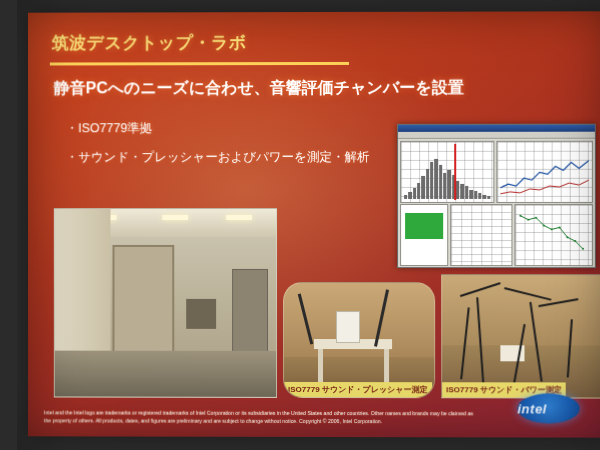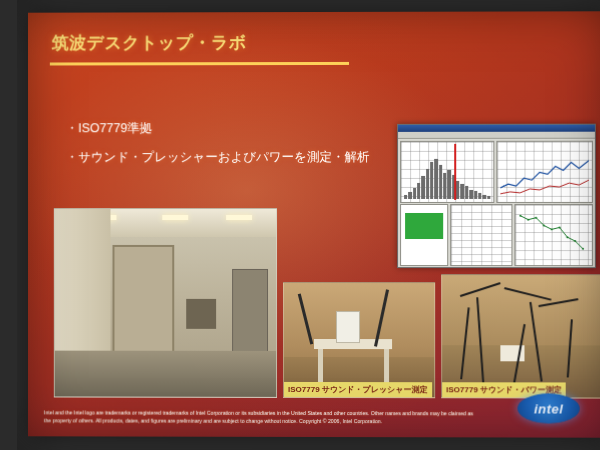"静音PCへのニーズに合わせ、音響評価チャンバーを設置" div.subtitle { html: none -> <div>静音PCへのニーズに合わせ、音響評価チャンバーを設置</div> }
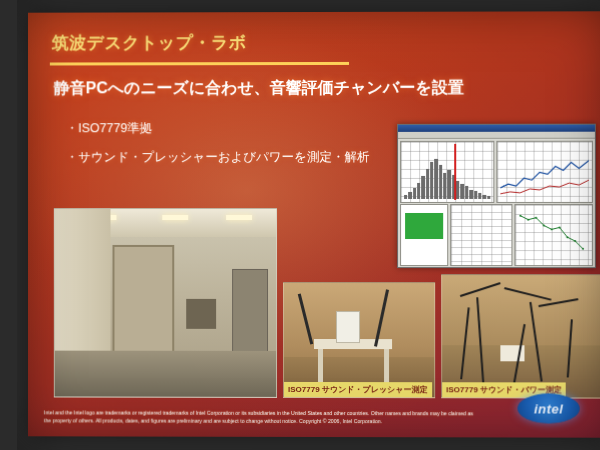"ISO7779 サウンド・プレッシャー測定" .ph-sound { border-radius: none -> 19px }
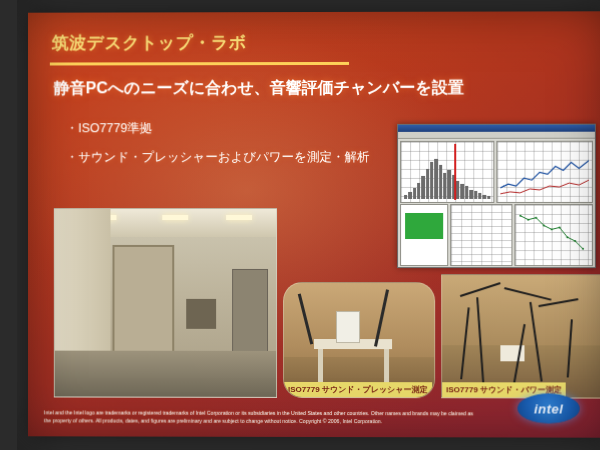"intel" .intel-logo { justify-content: center -> none }
